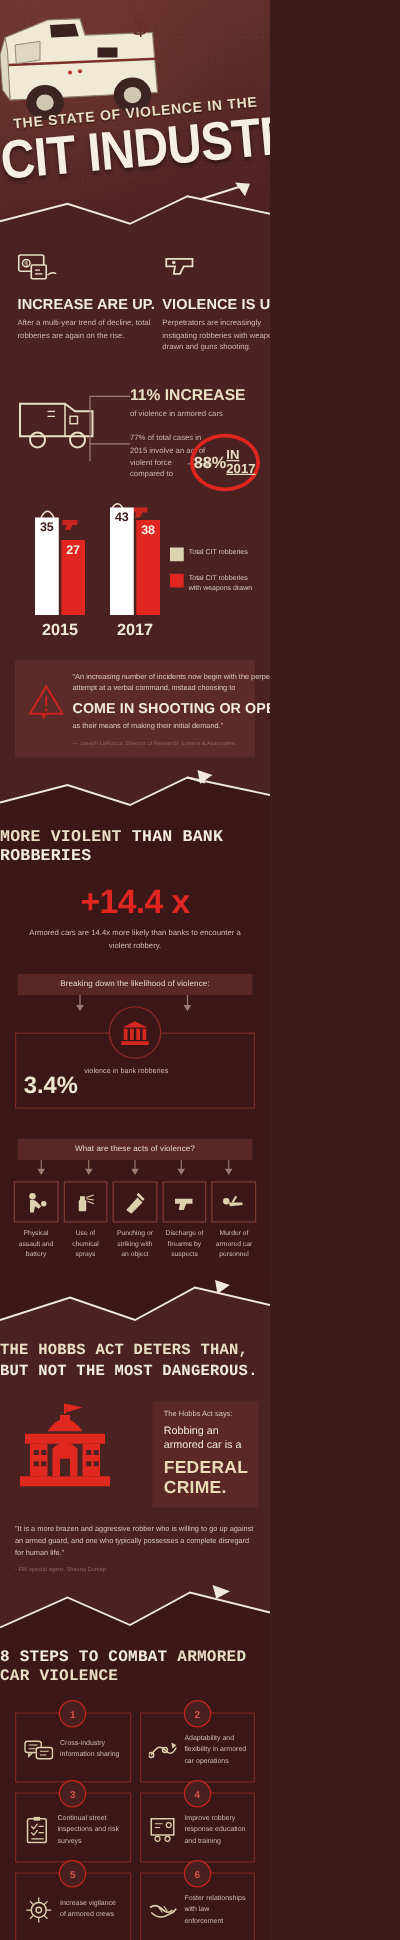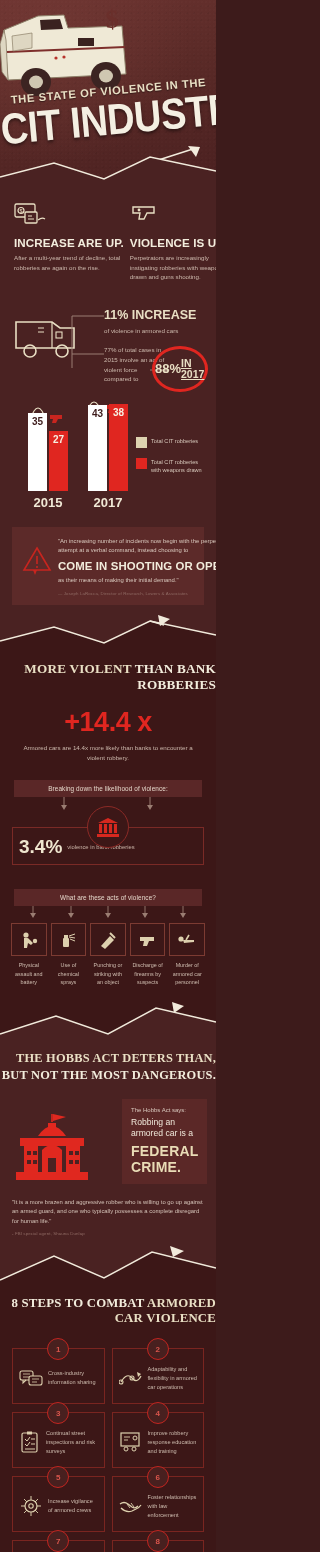"38" div.bar { height: 87px -> 76px }
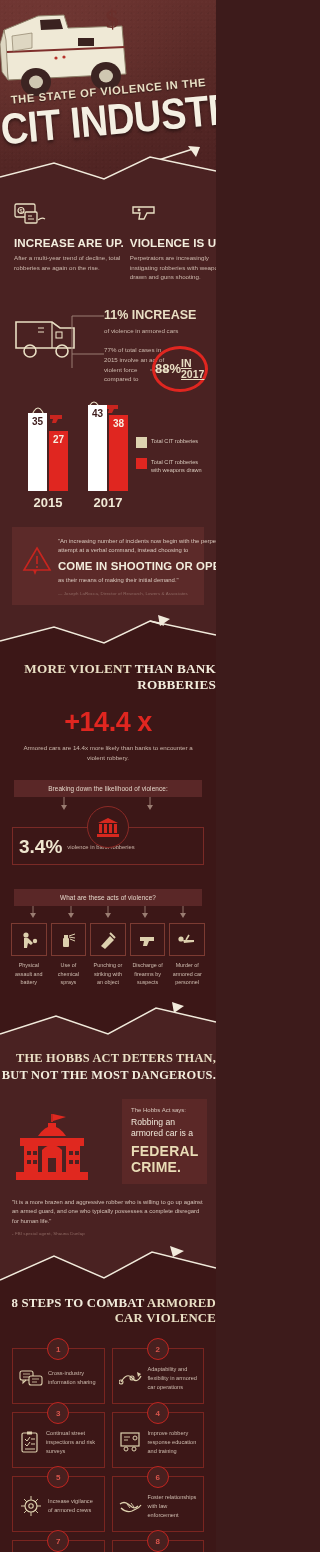"MORE VIOLENT THAN BANK ROBBERIES" .h2 { font-family: Liberation Serif, serif -> Liberation Mono, monospace; text-align: right -> left }
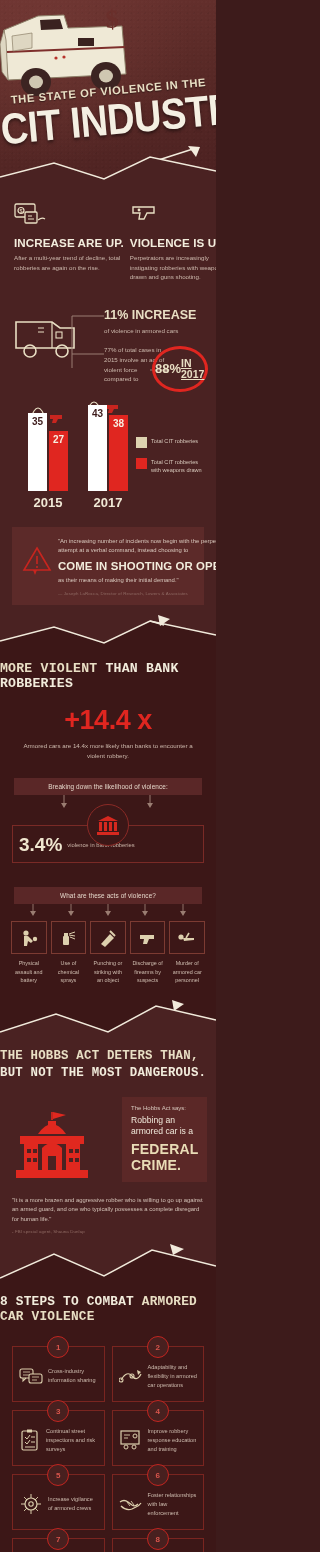"3.4%" .pct { margin-top: none -> 23px }
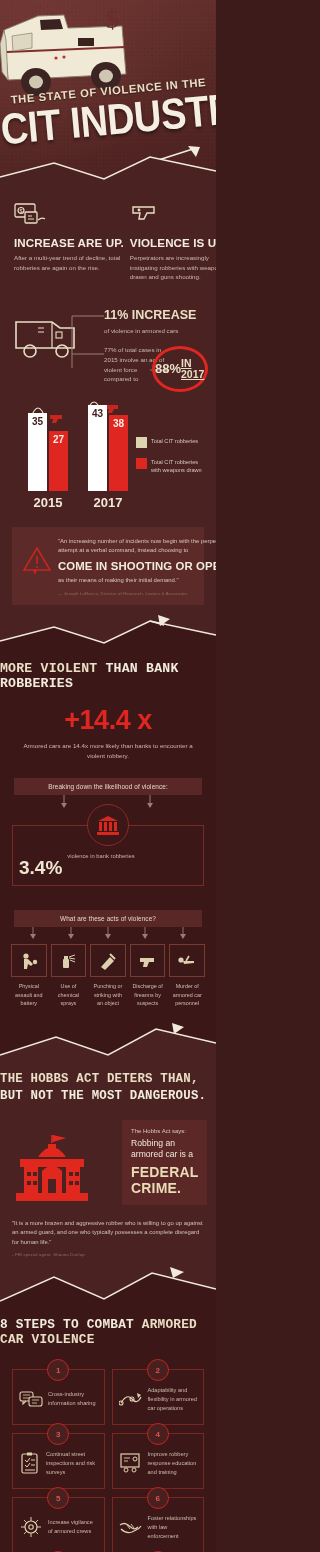"Robbing an armored car is" .hobbs-flex { align-items: flex-end -> flex-start }
